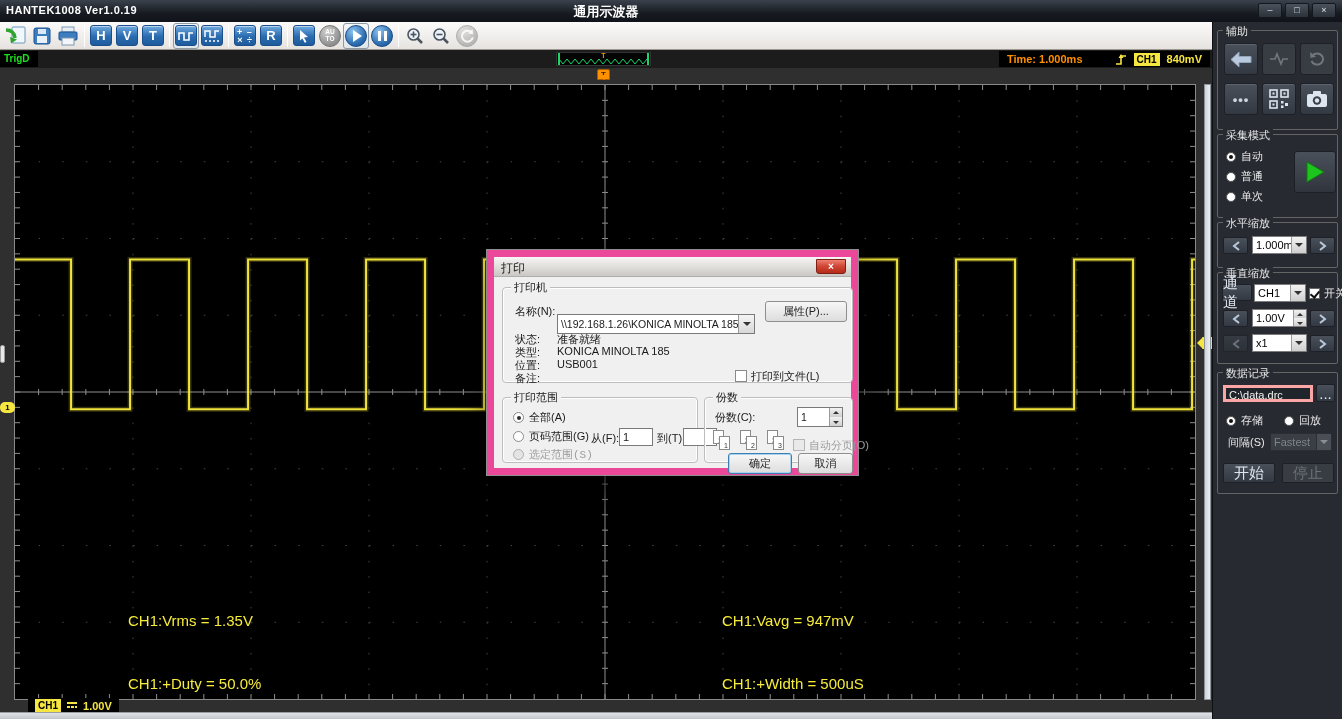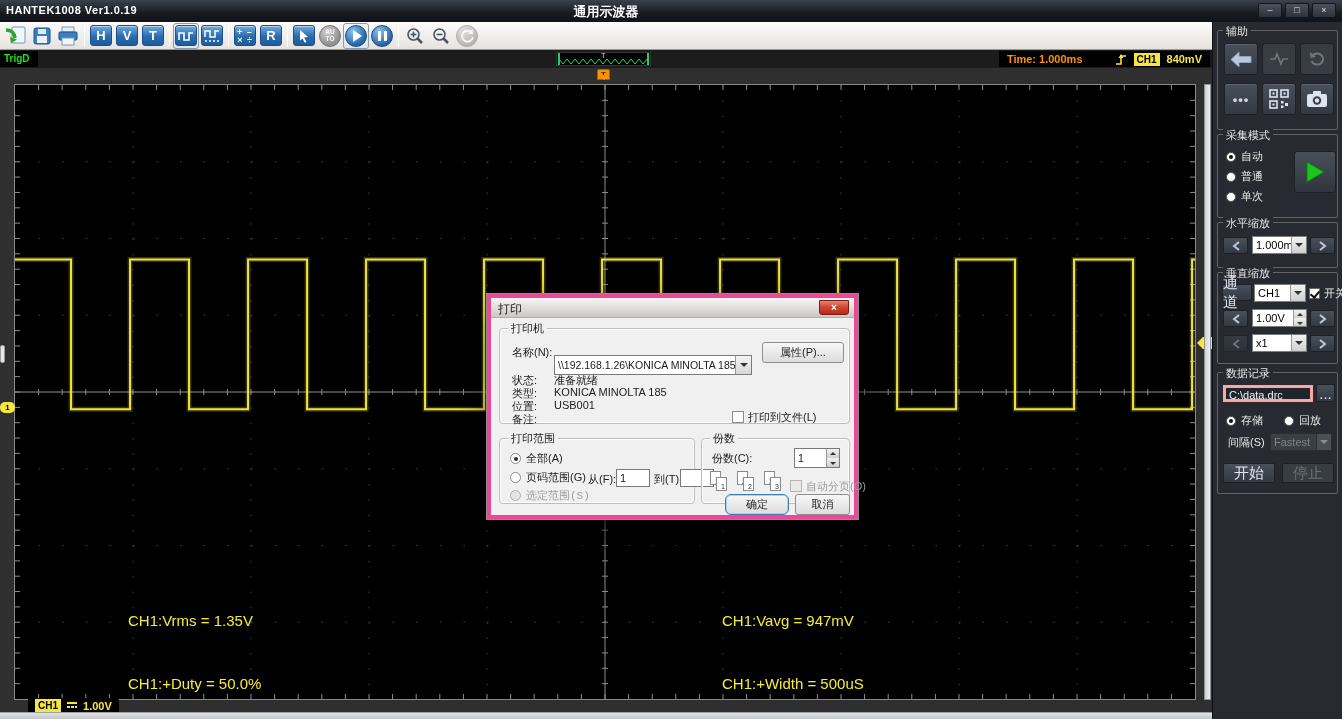"打印" .dialog { border: 4px solid #ec4899 -> 7px solid #ec4899; margin-top: 44px -> none }
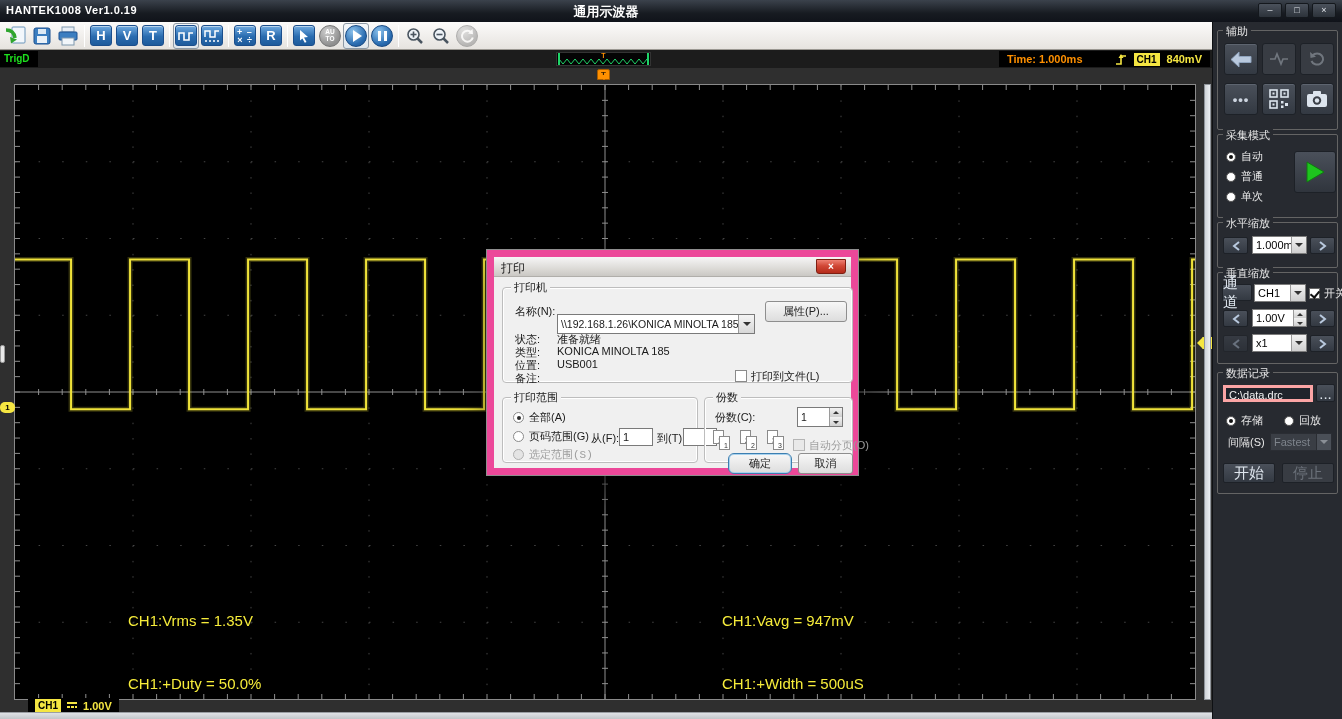"确定" .dlg-btn.default { border-radius: 6px -> none }
